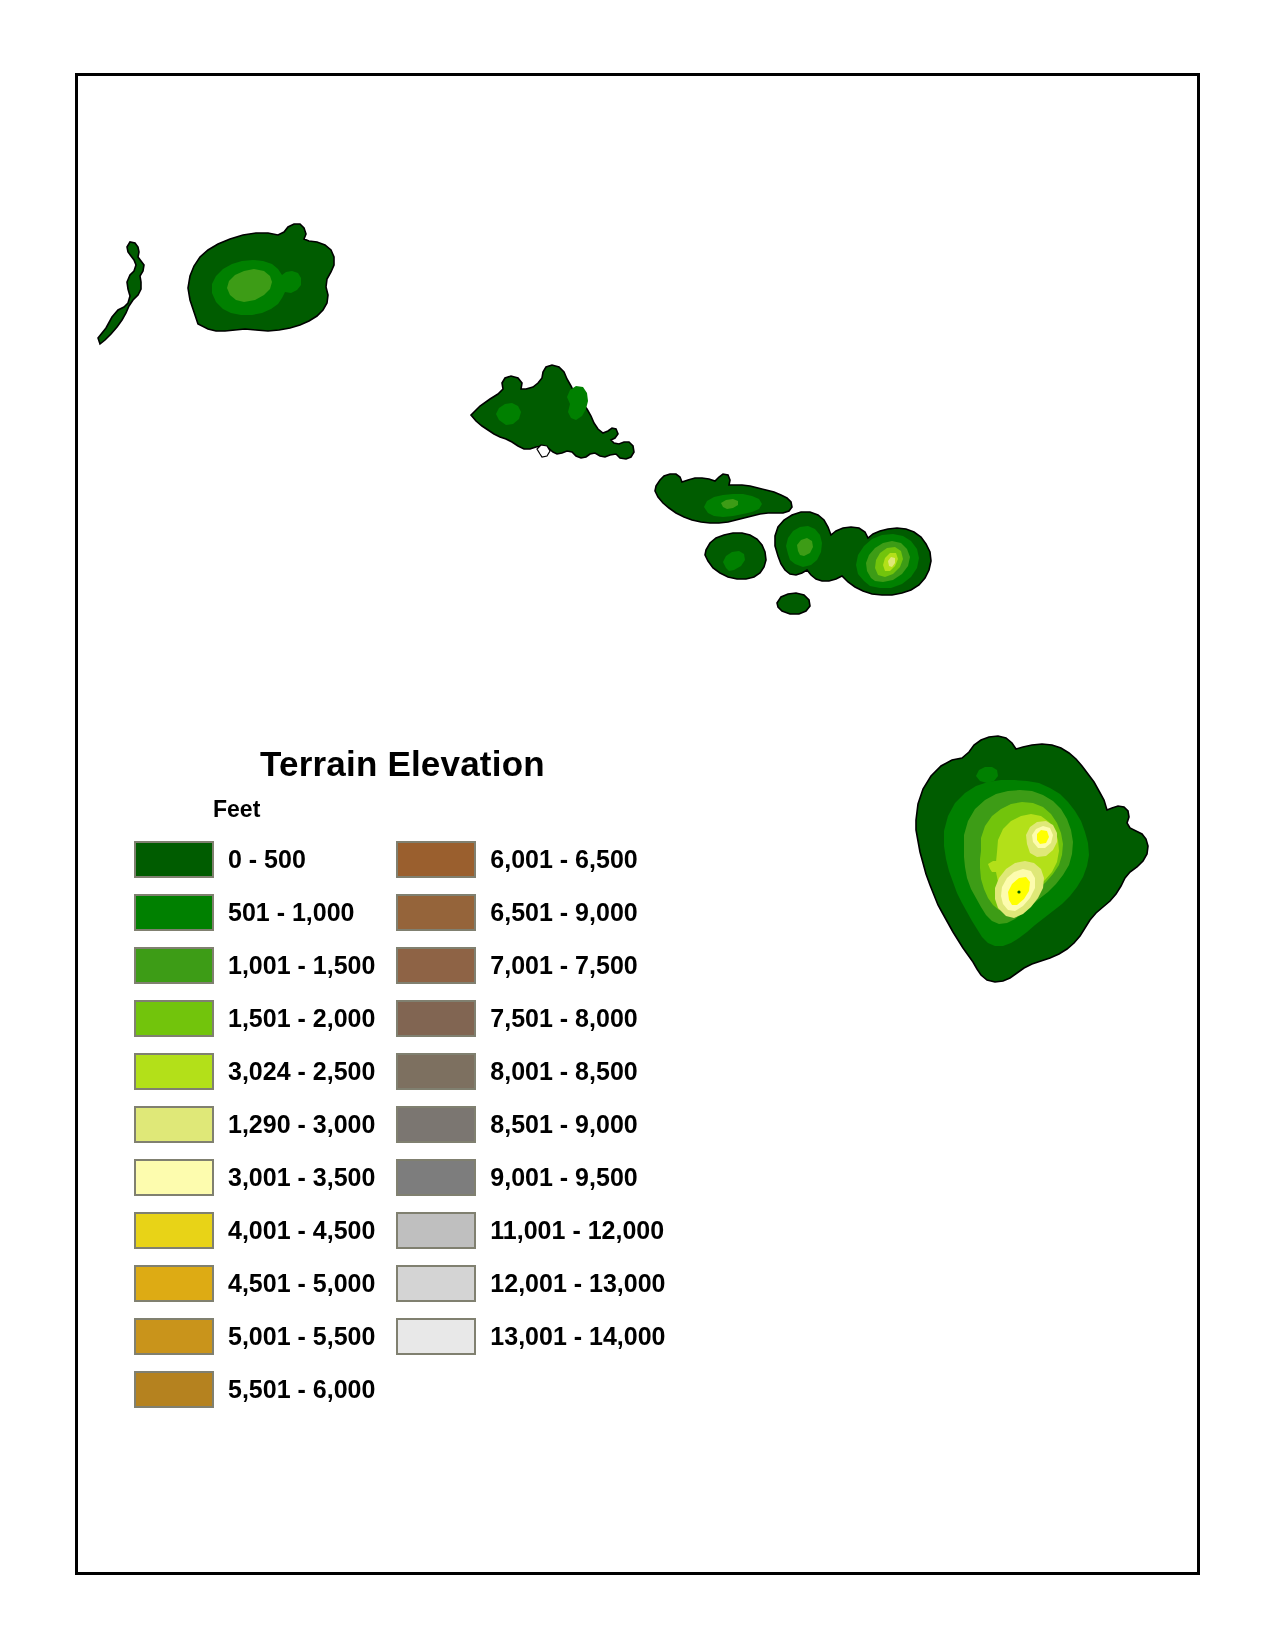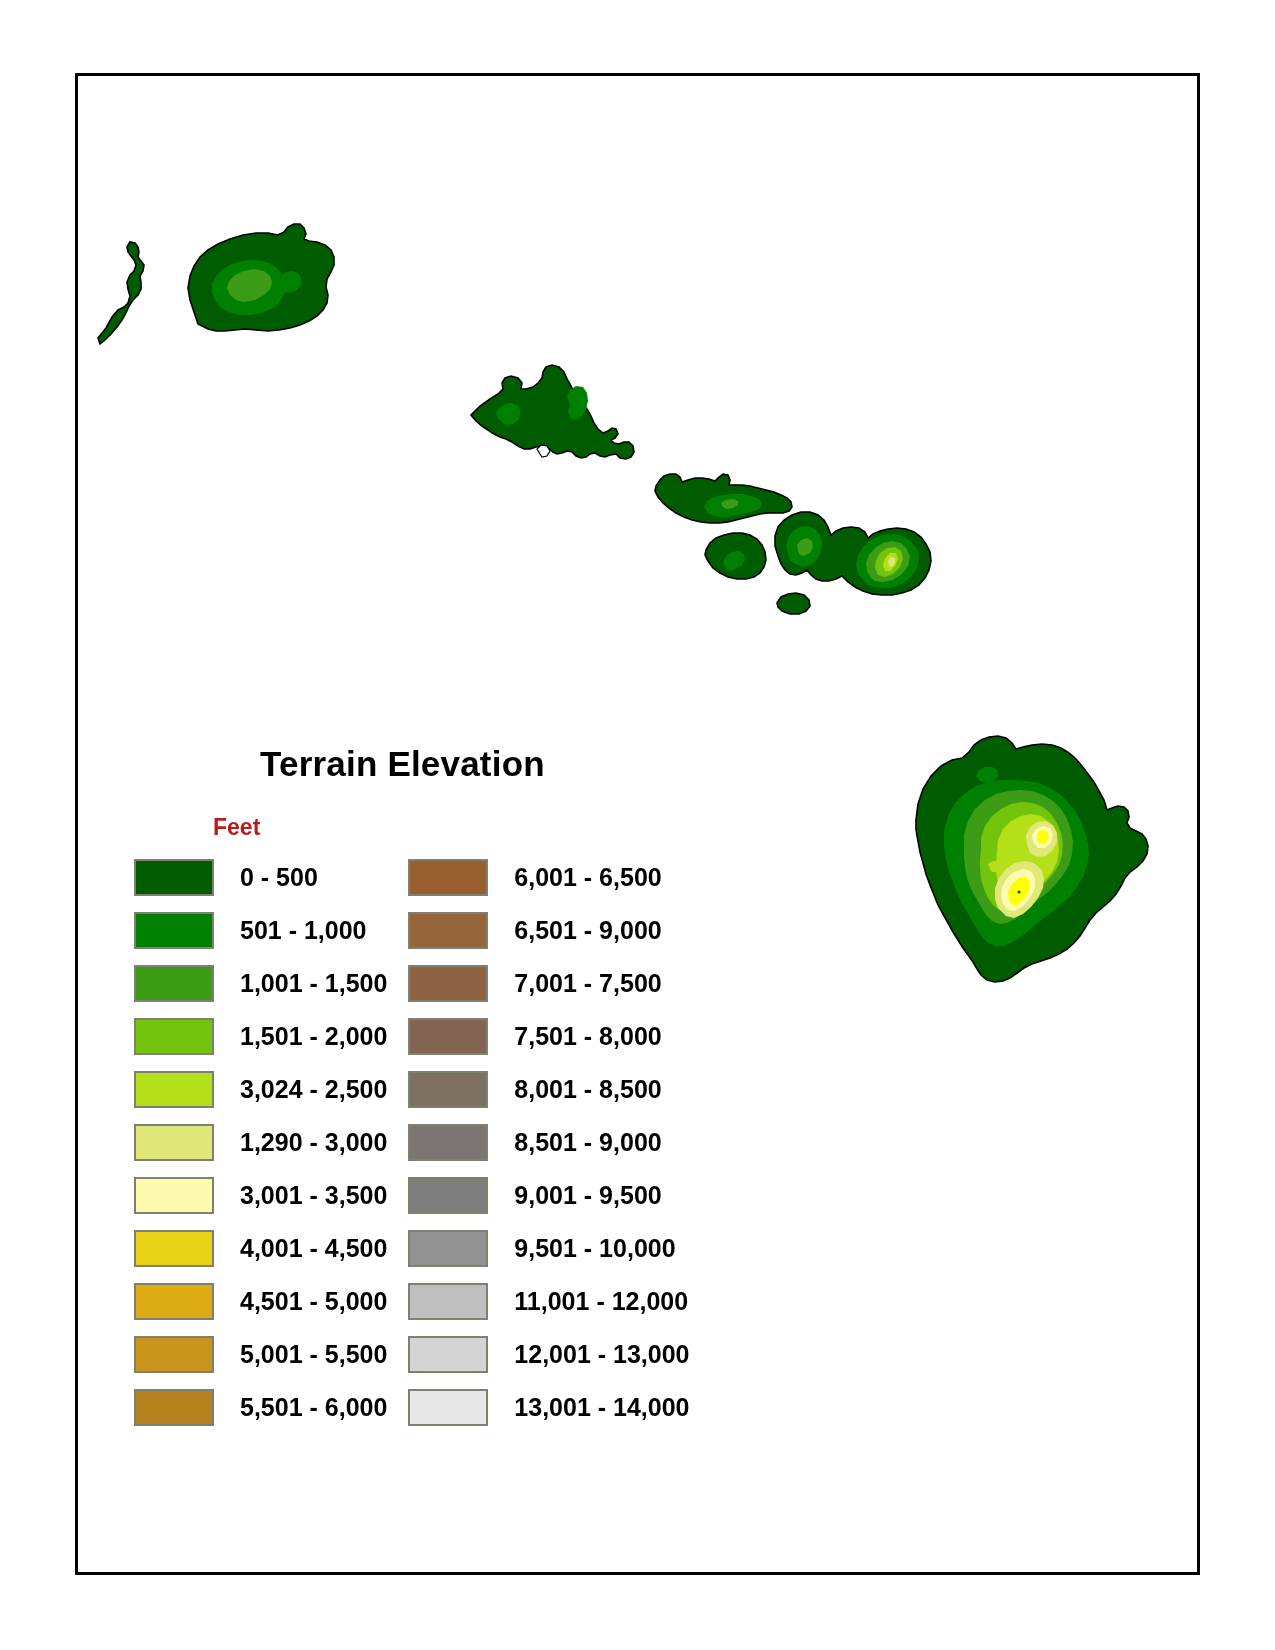"Feet" #legend-units { color: #b91c1c -> #000000; margin-top: 35px -> 17px }
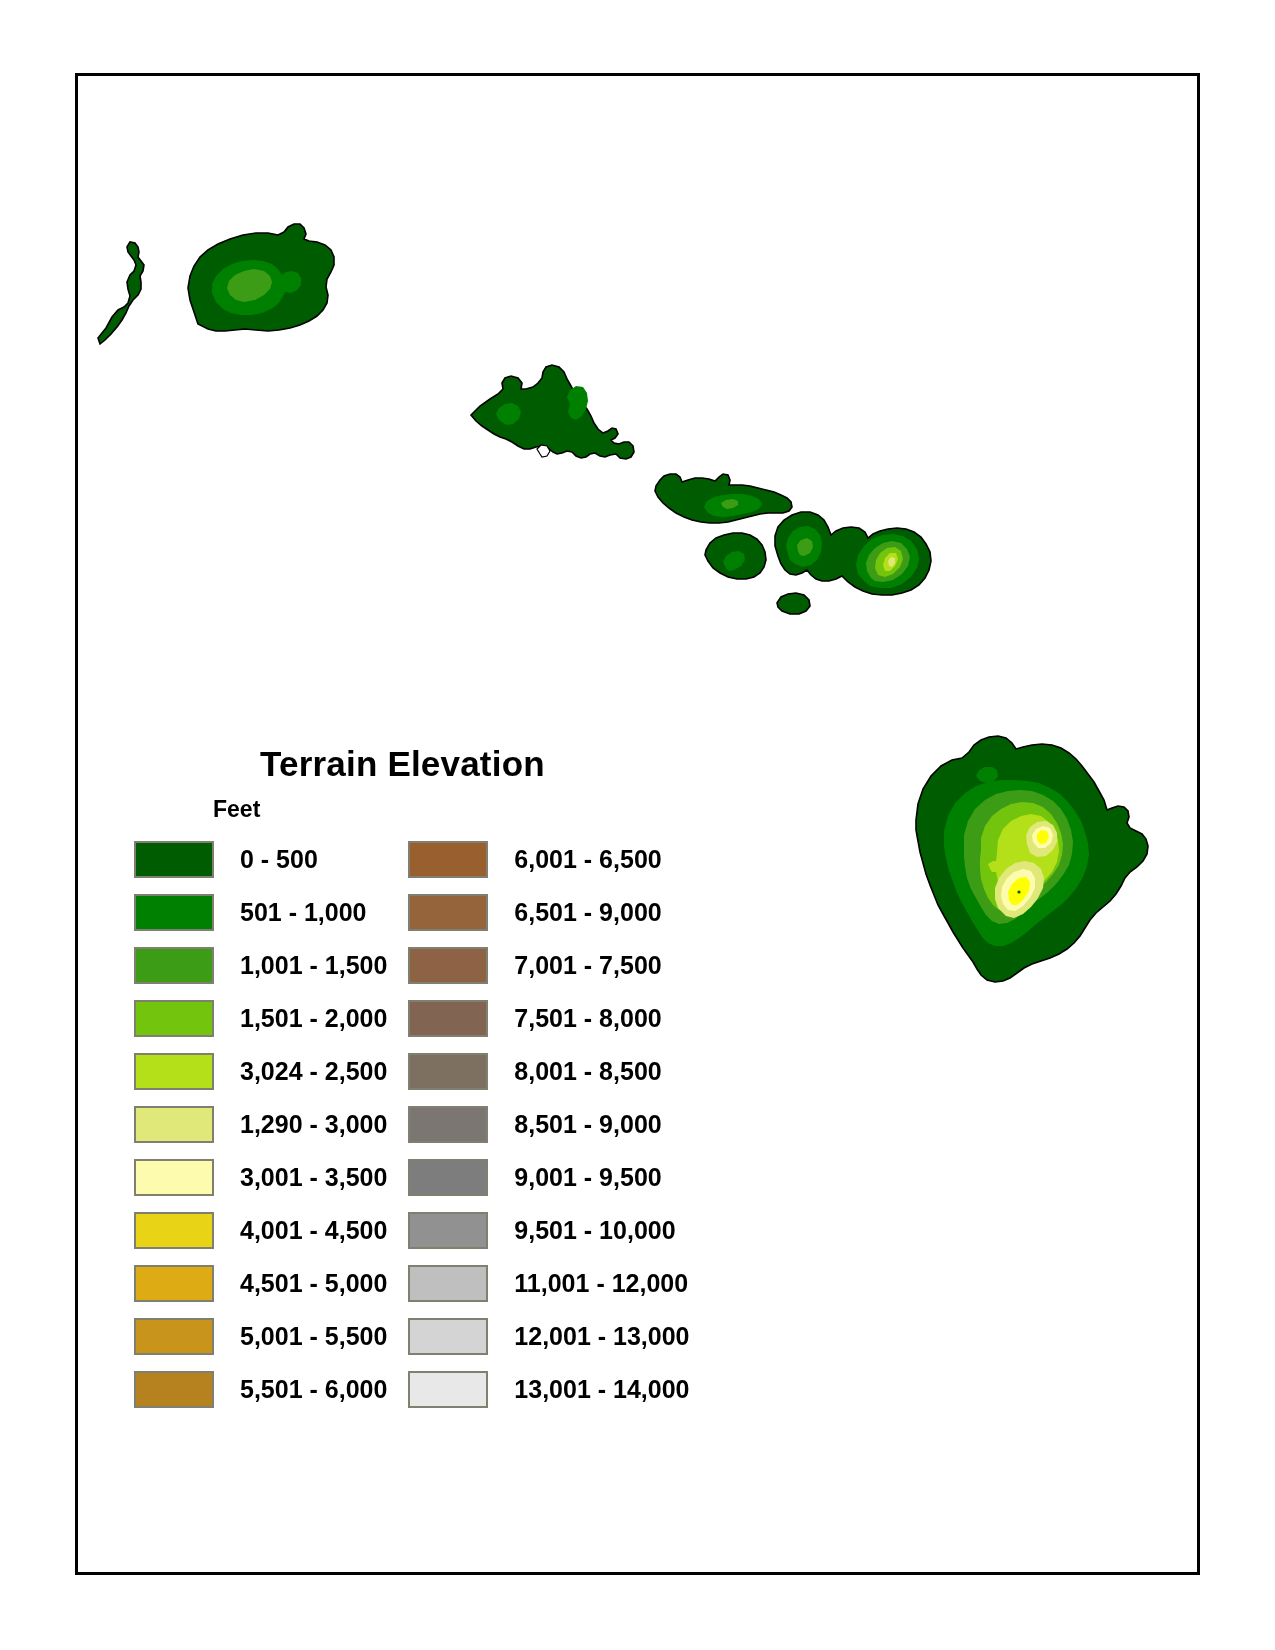"0 - 500" .legend-label { margin-left: 26px -> 14px }
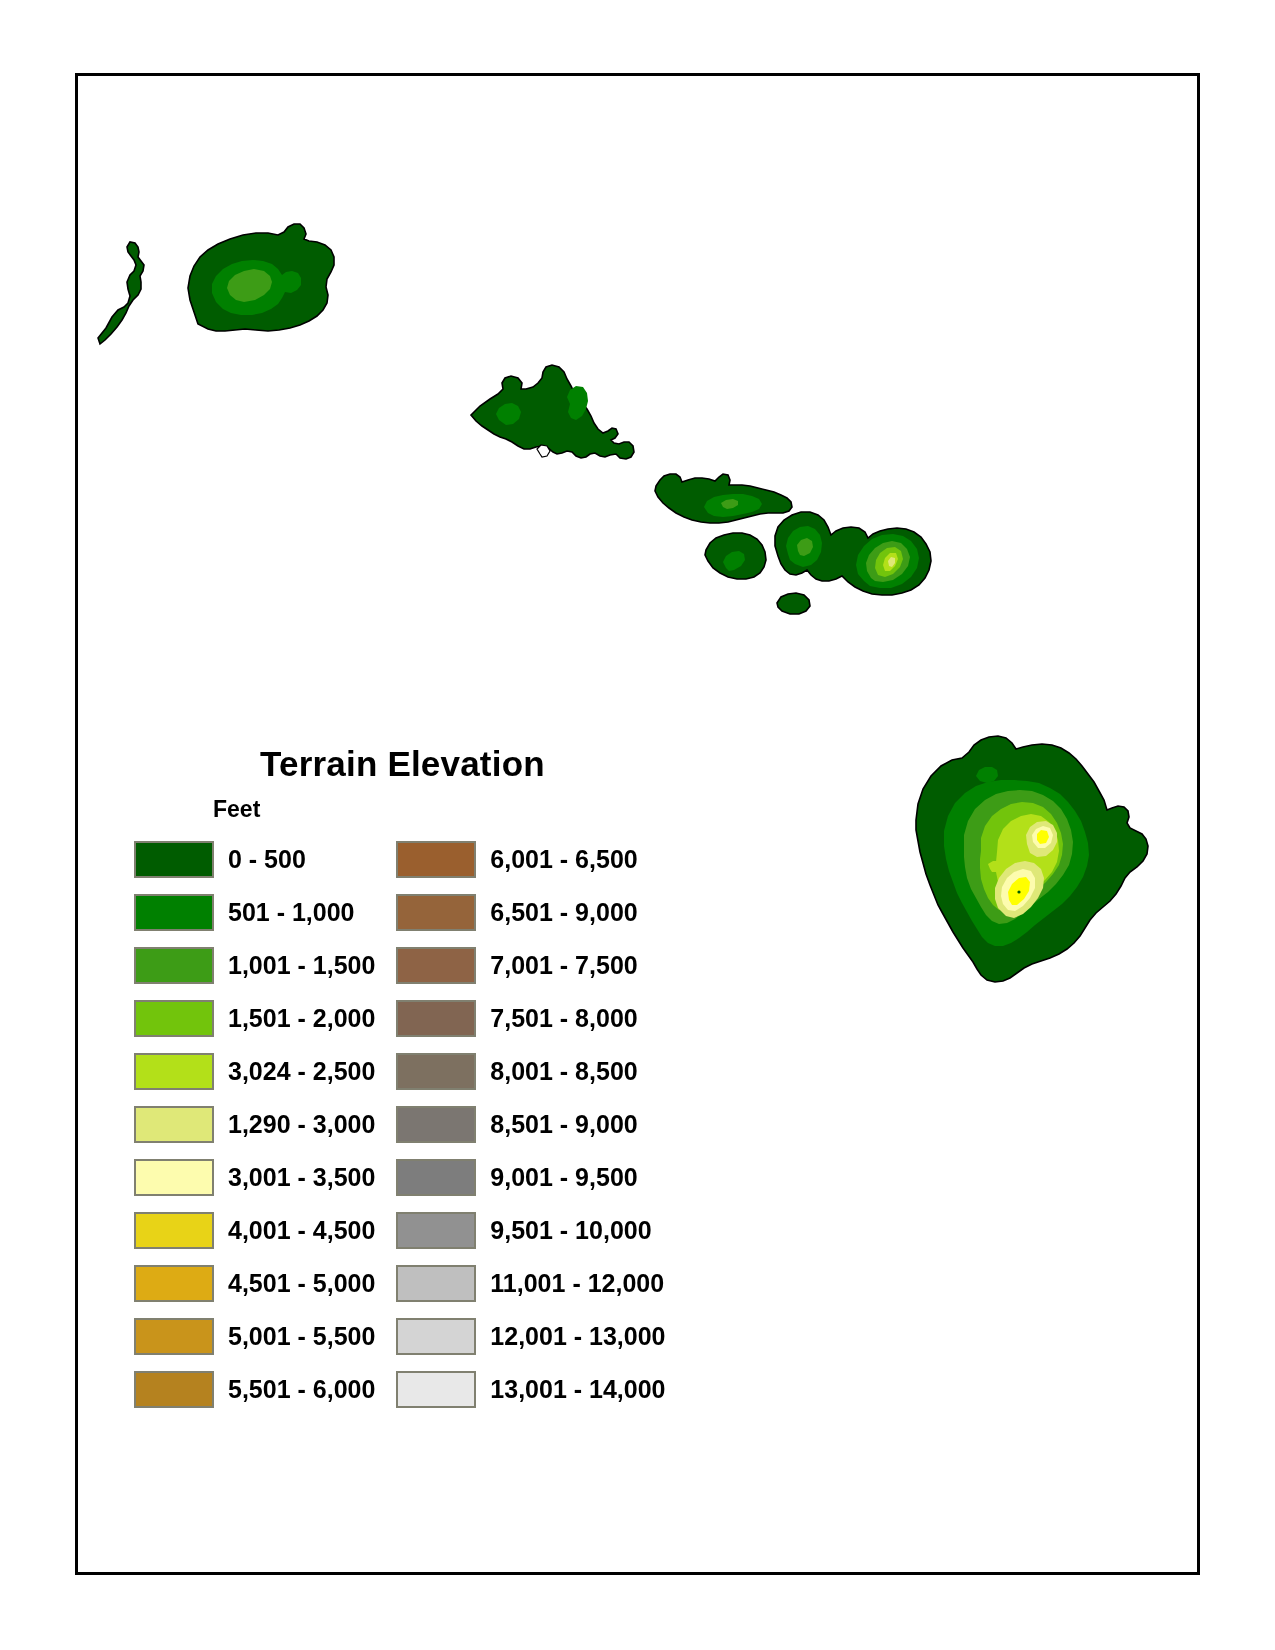"9,501 - 10,000" div.legend-row { html: <div> <span></span> <span>9,501 - 10,000</span> </div> -> none }
